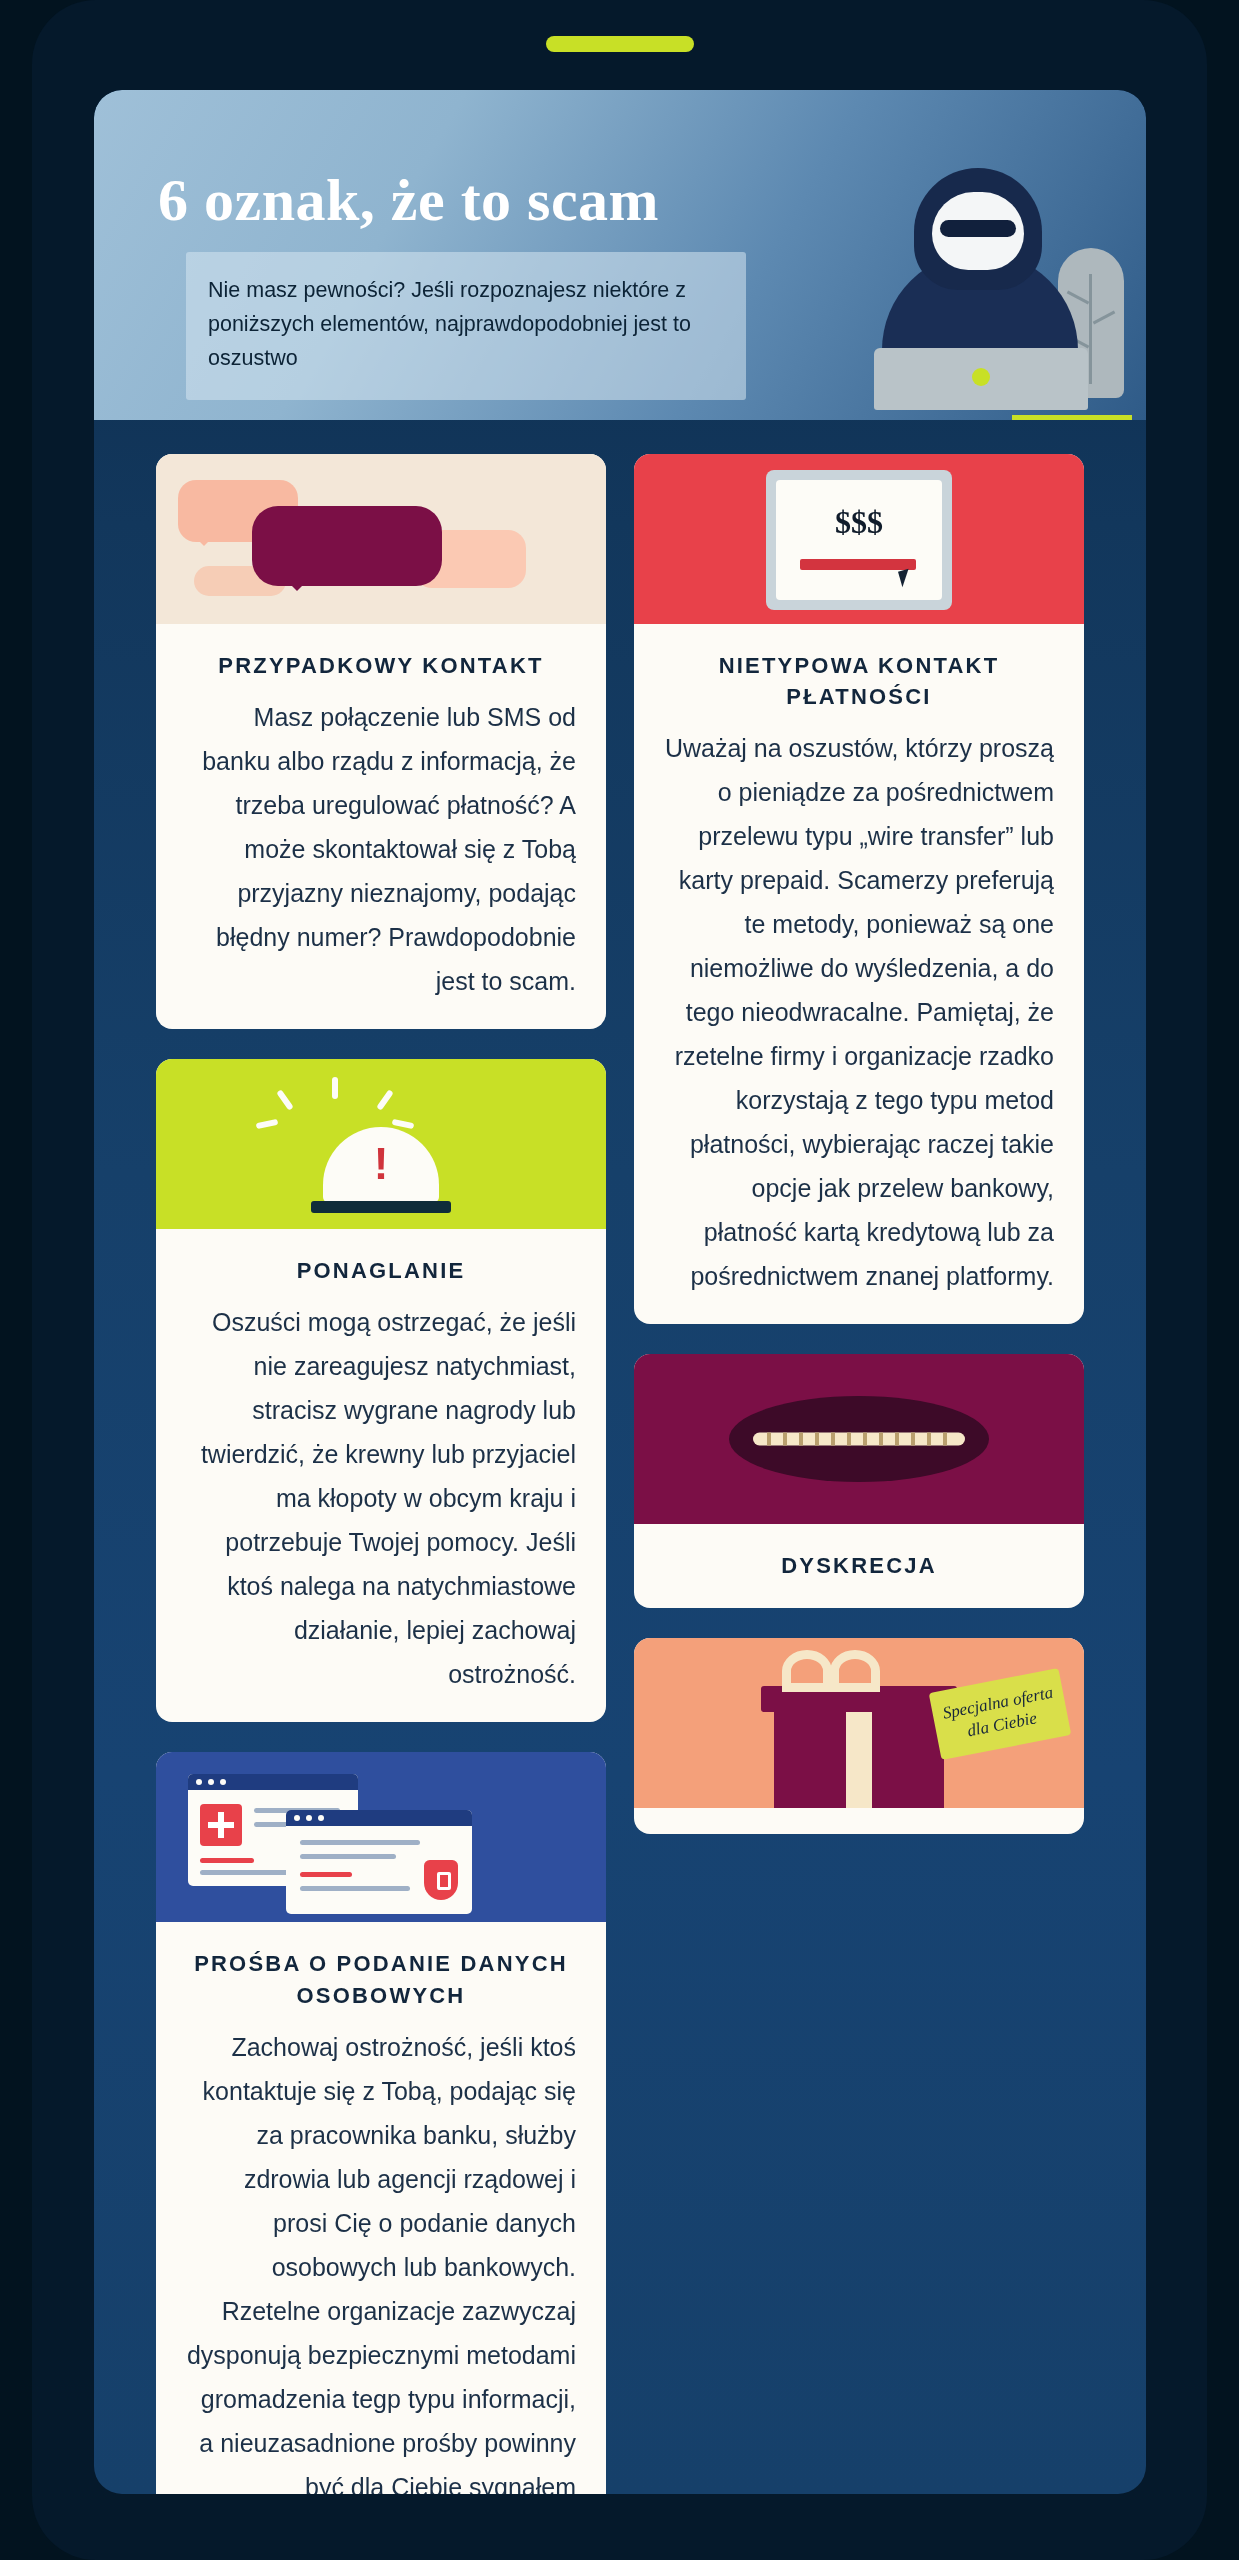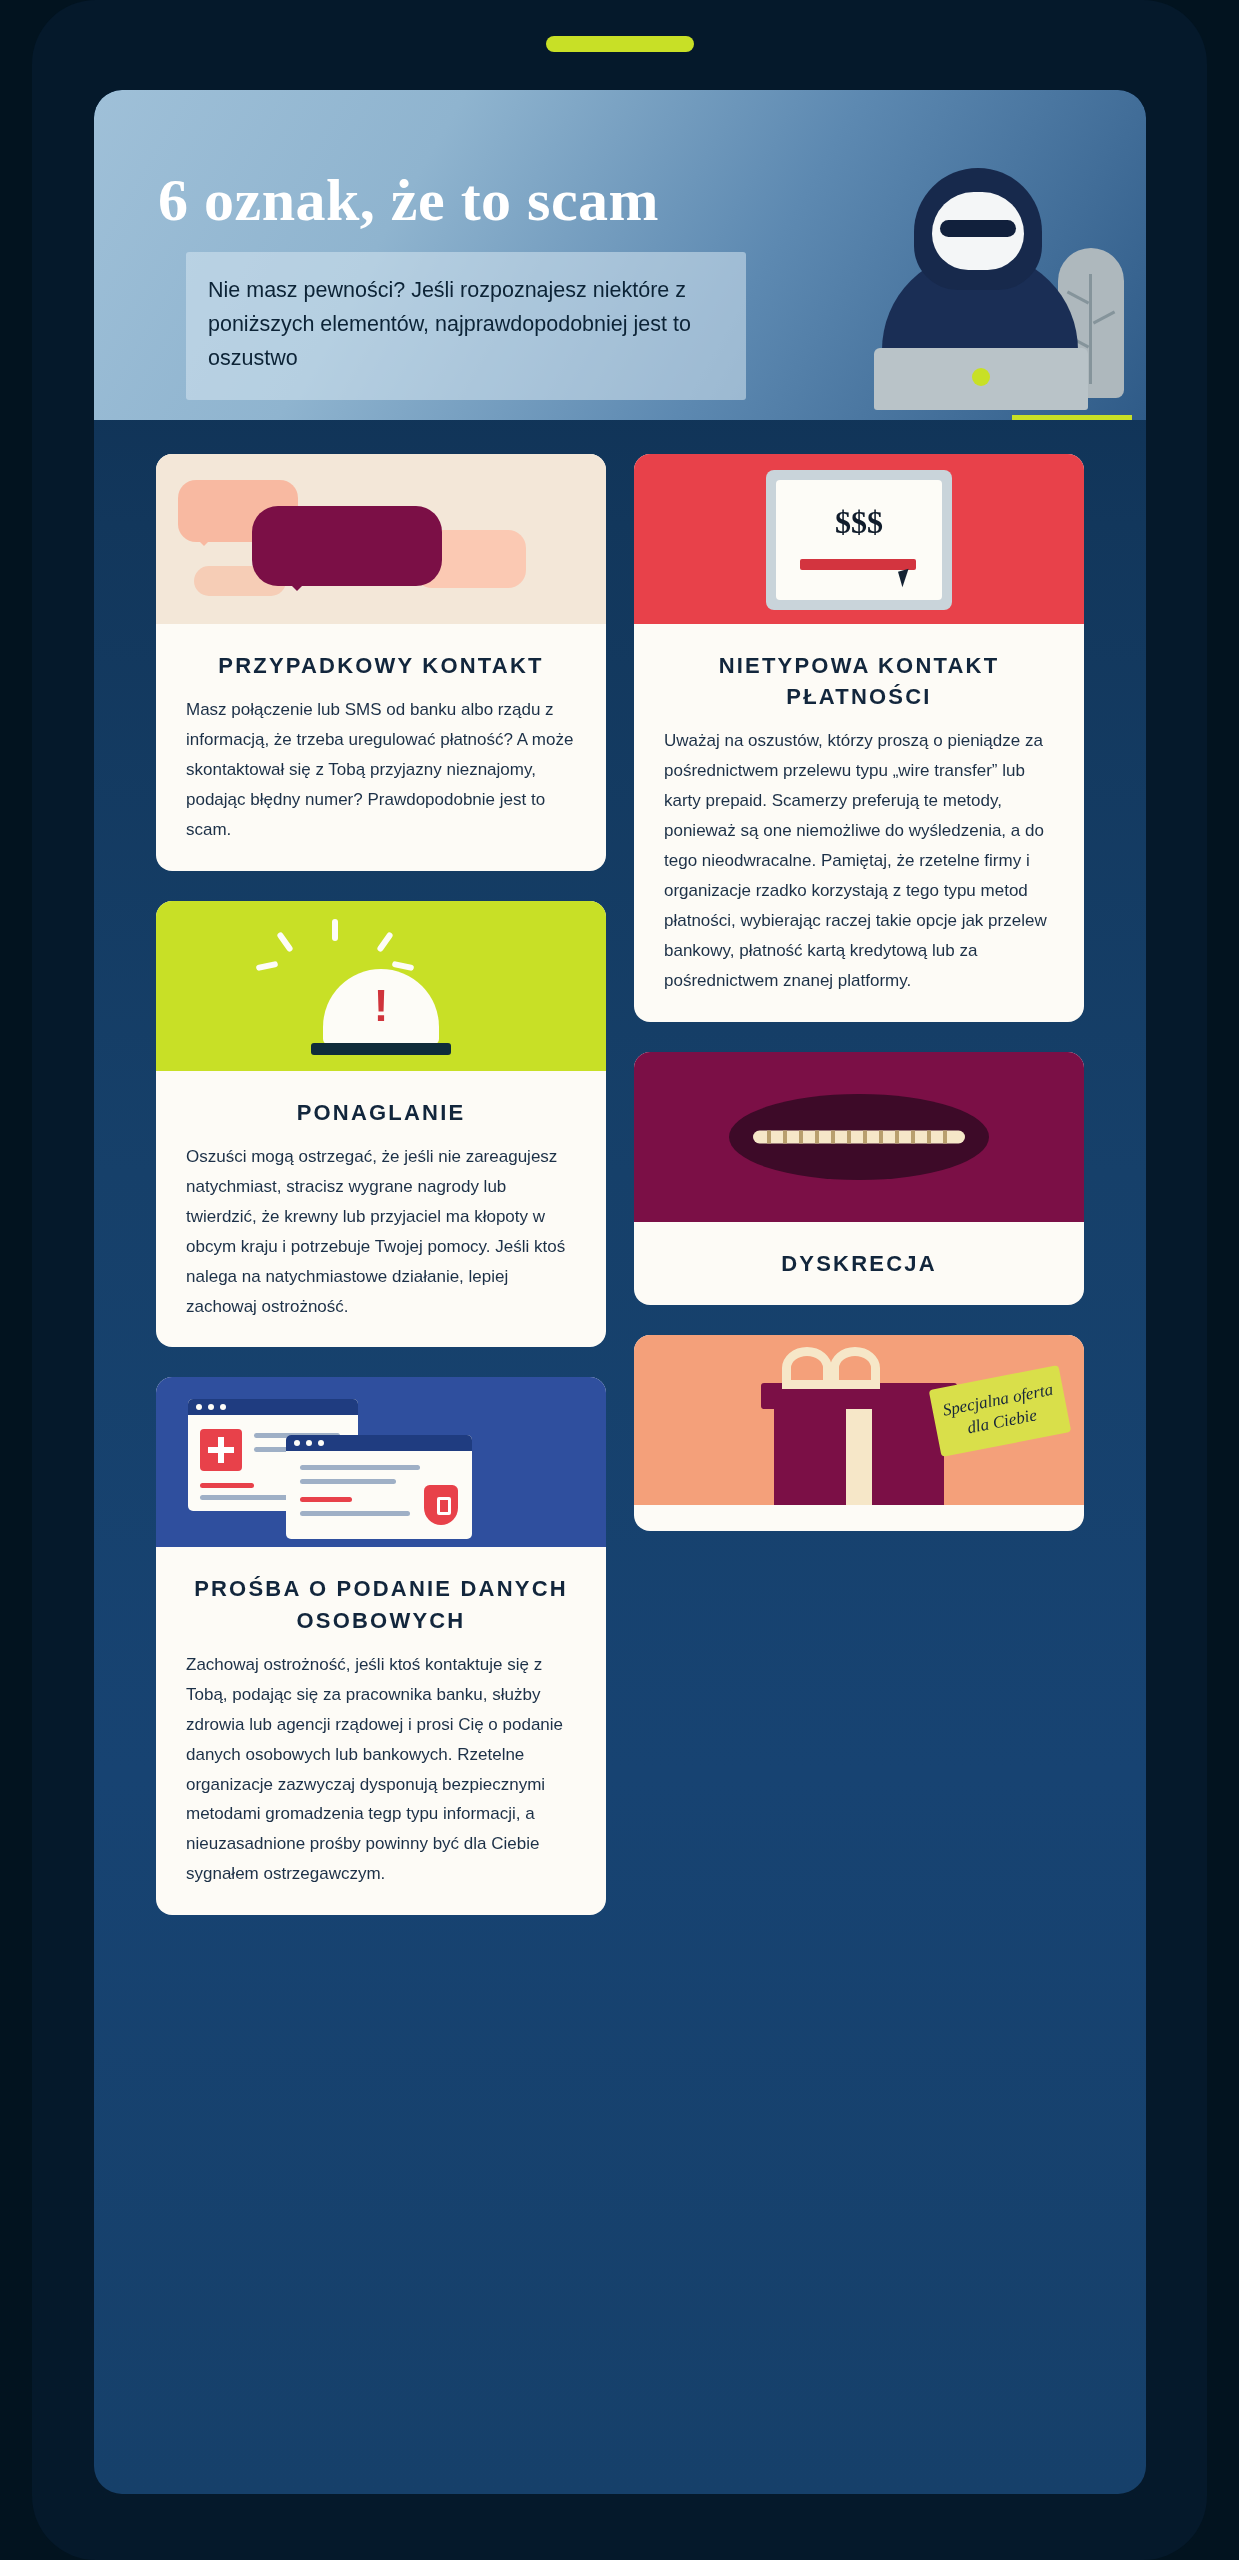"Masz połączenie lub SMS od" .card-body { font-size: 17px -> 25px; text-align: none -> right }
